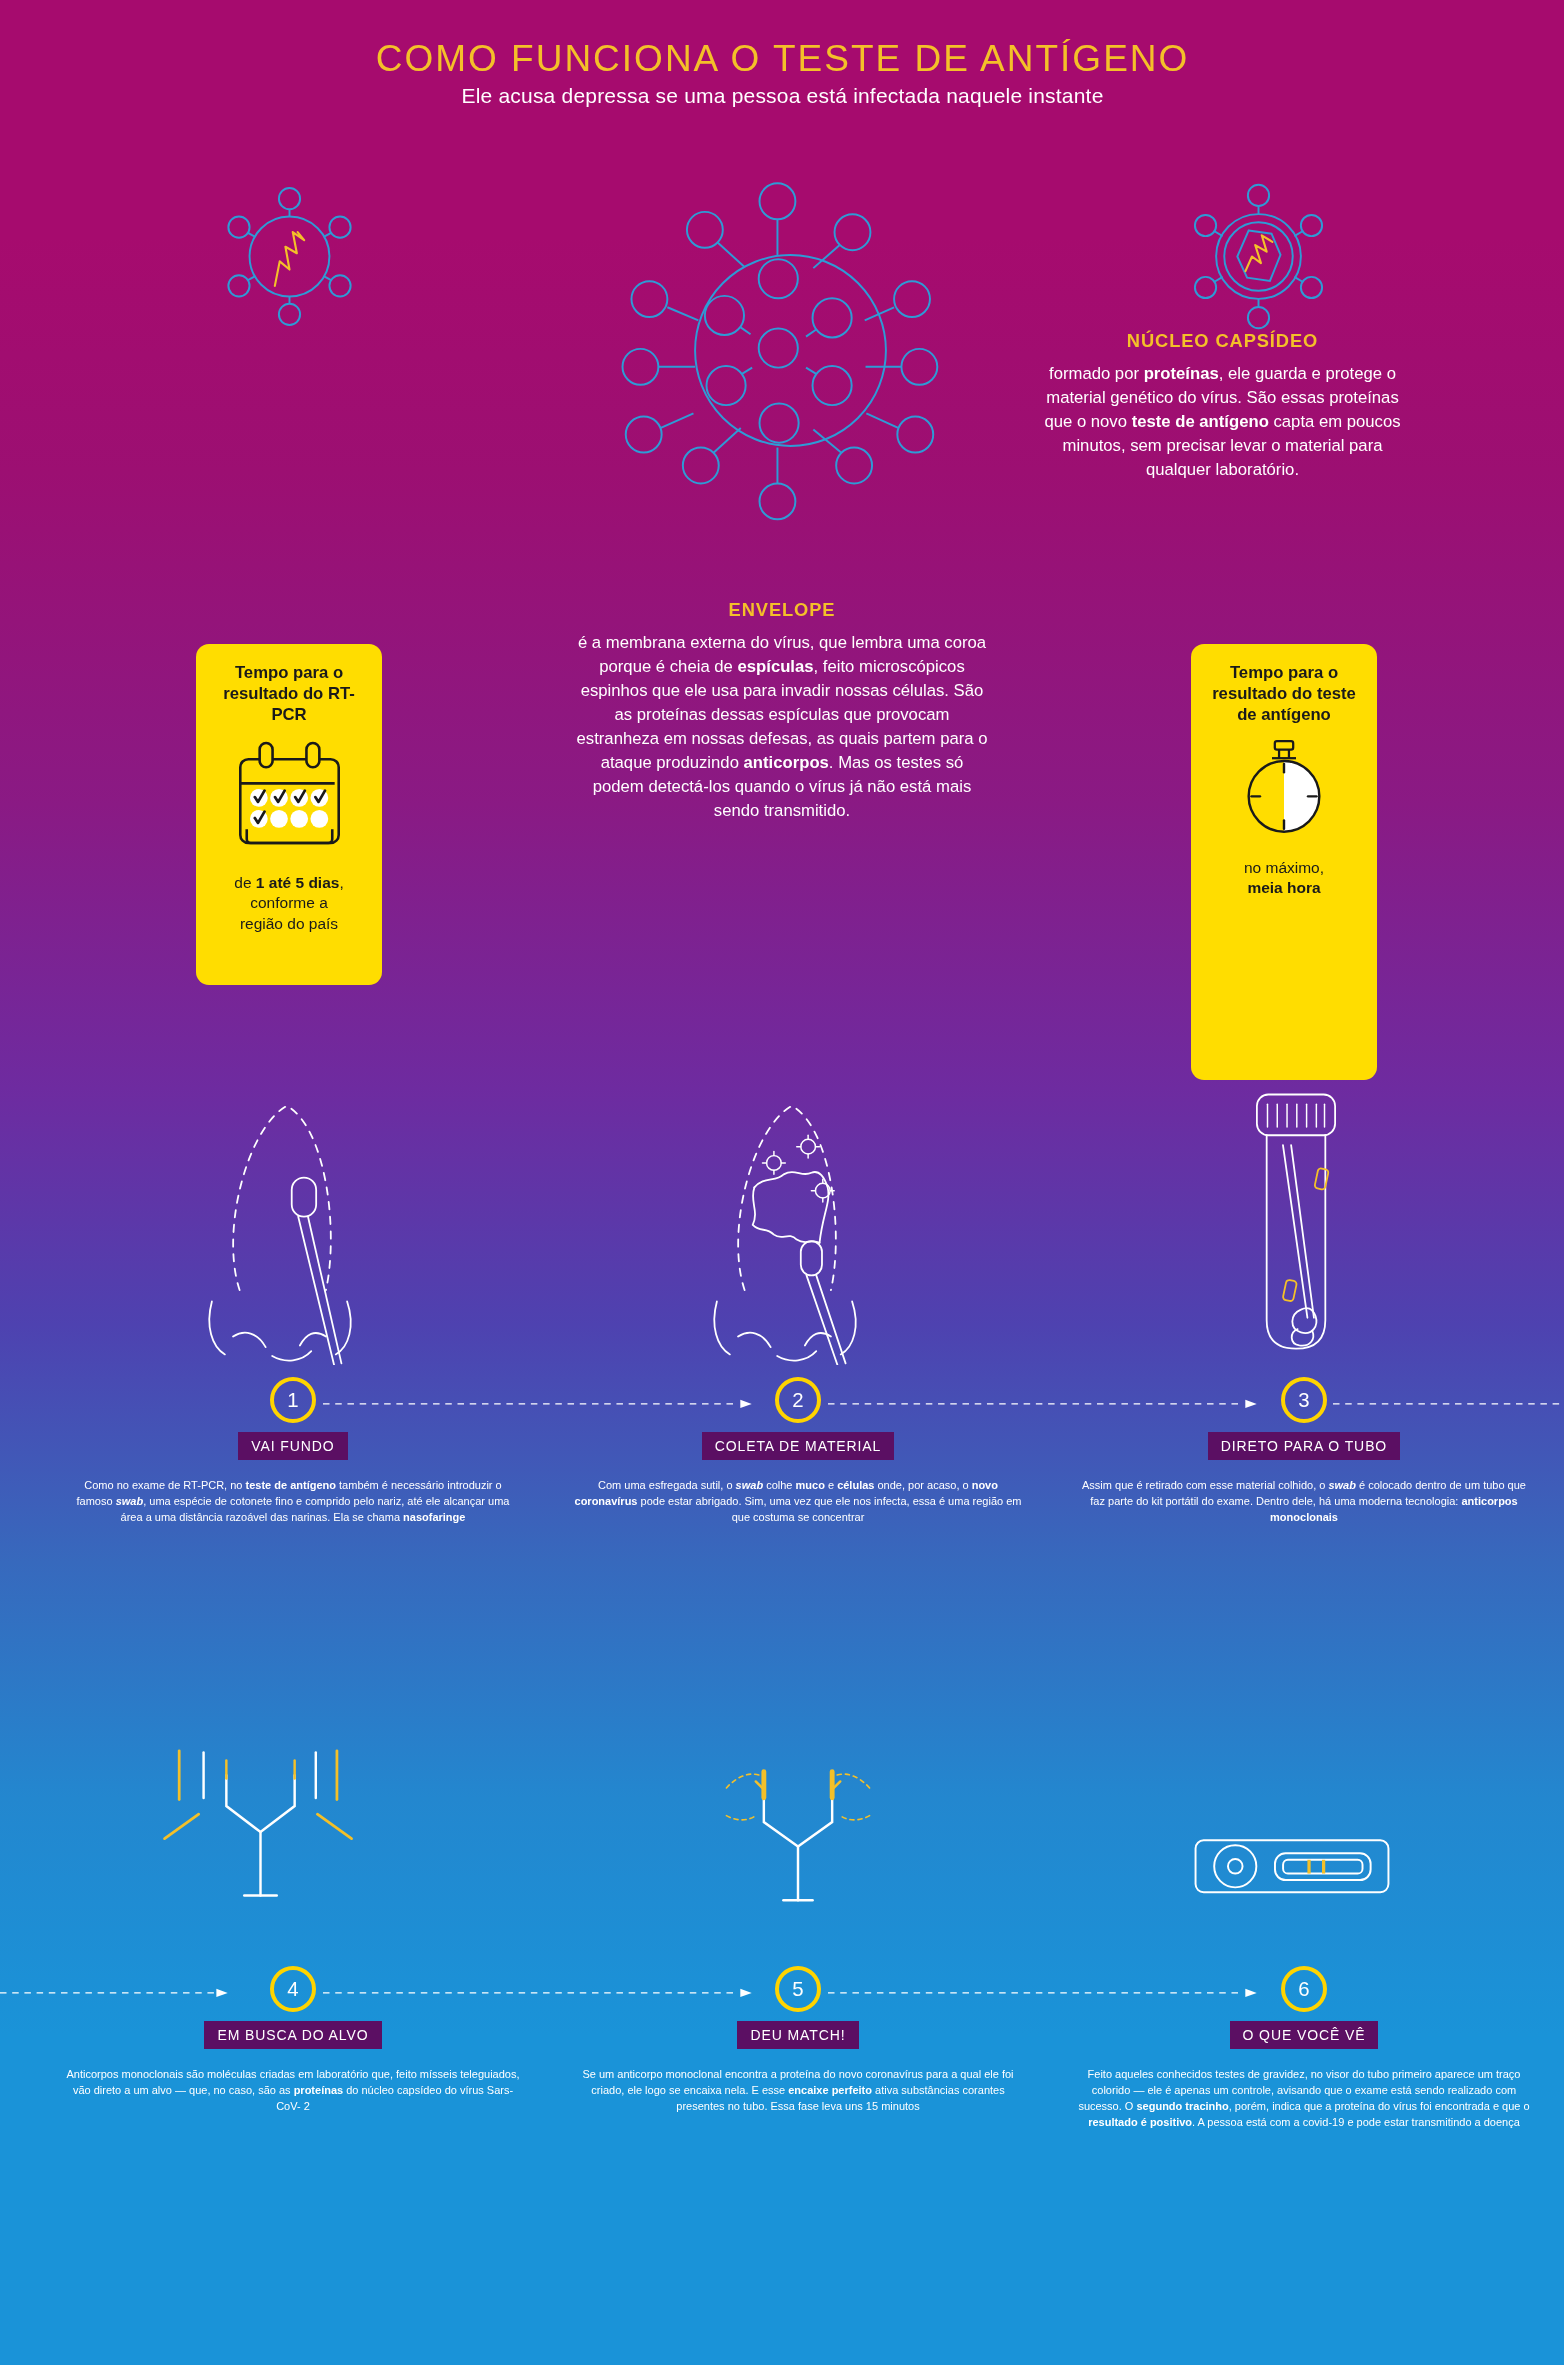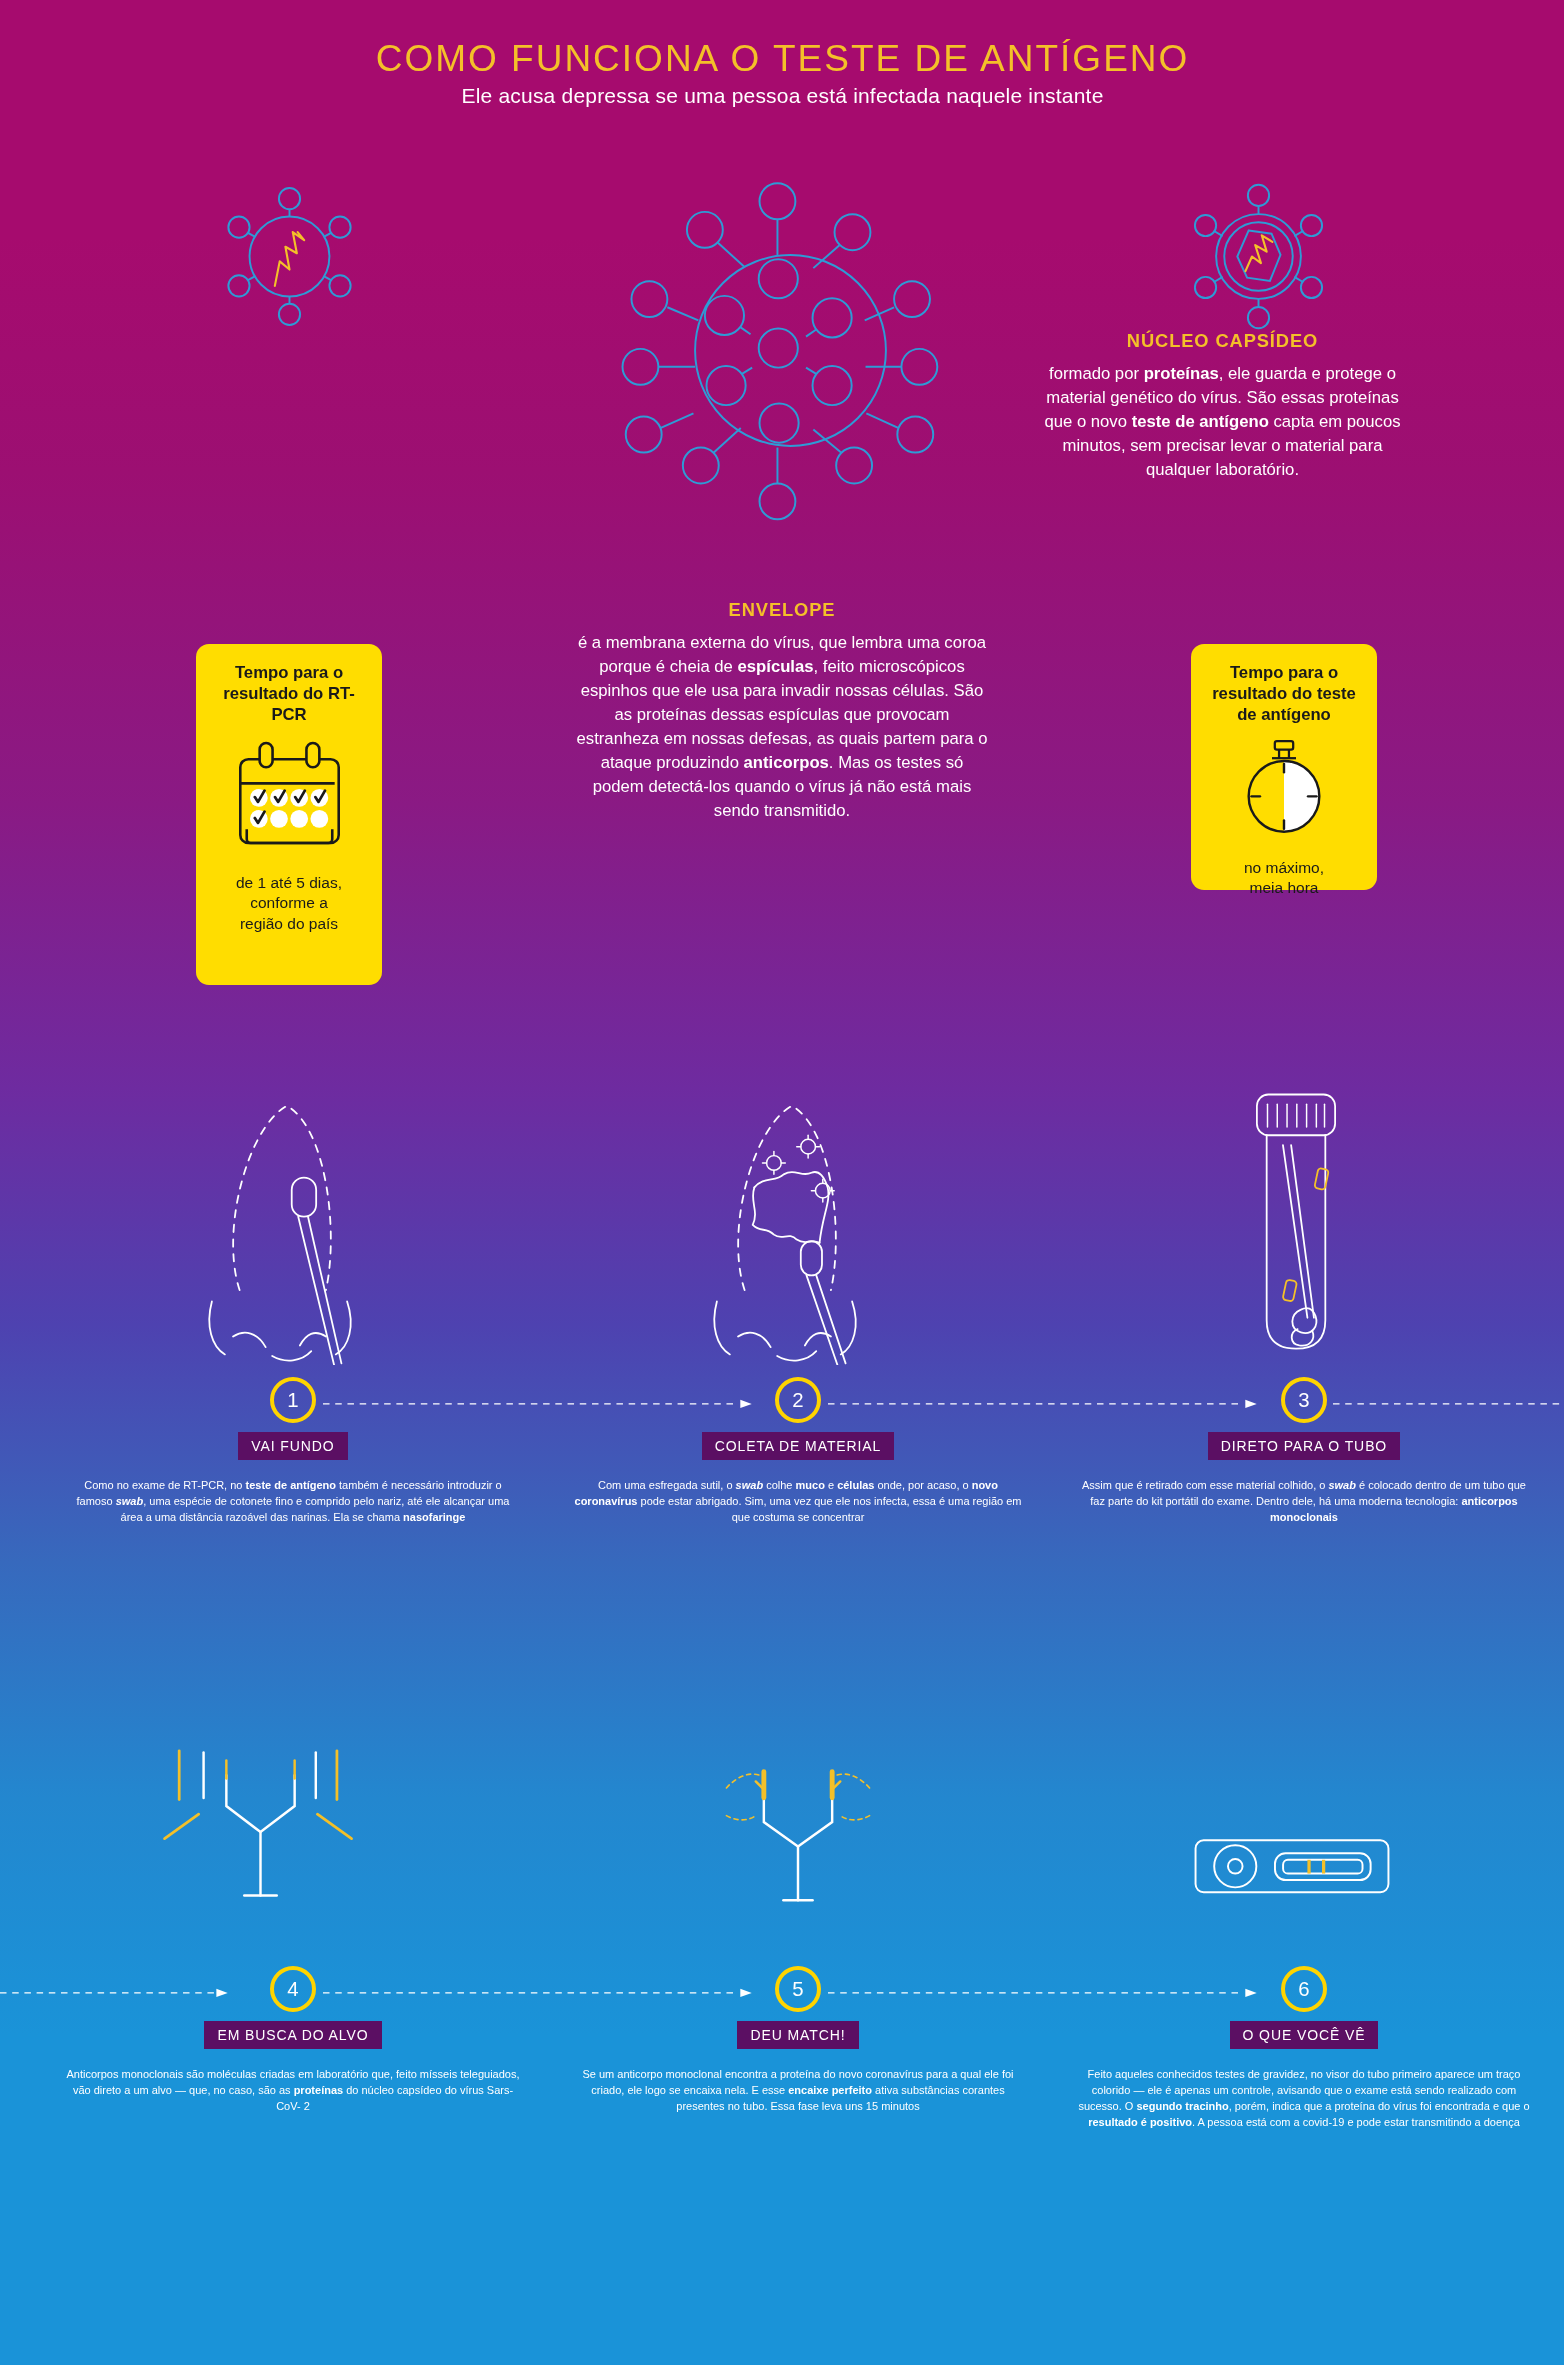"Tempo para o resultado do teste" .ycard-right { height: 246px -> 436px }
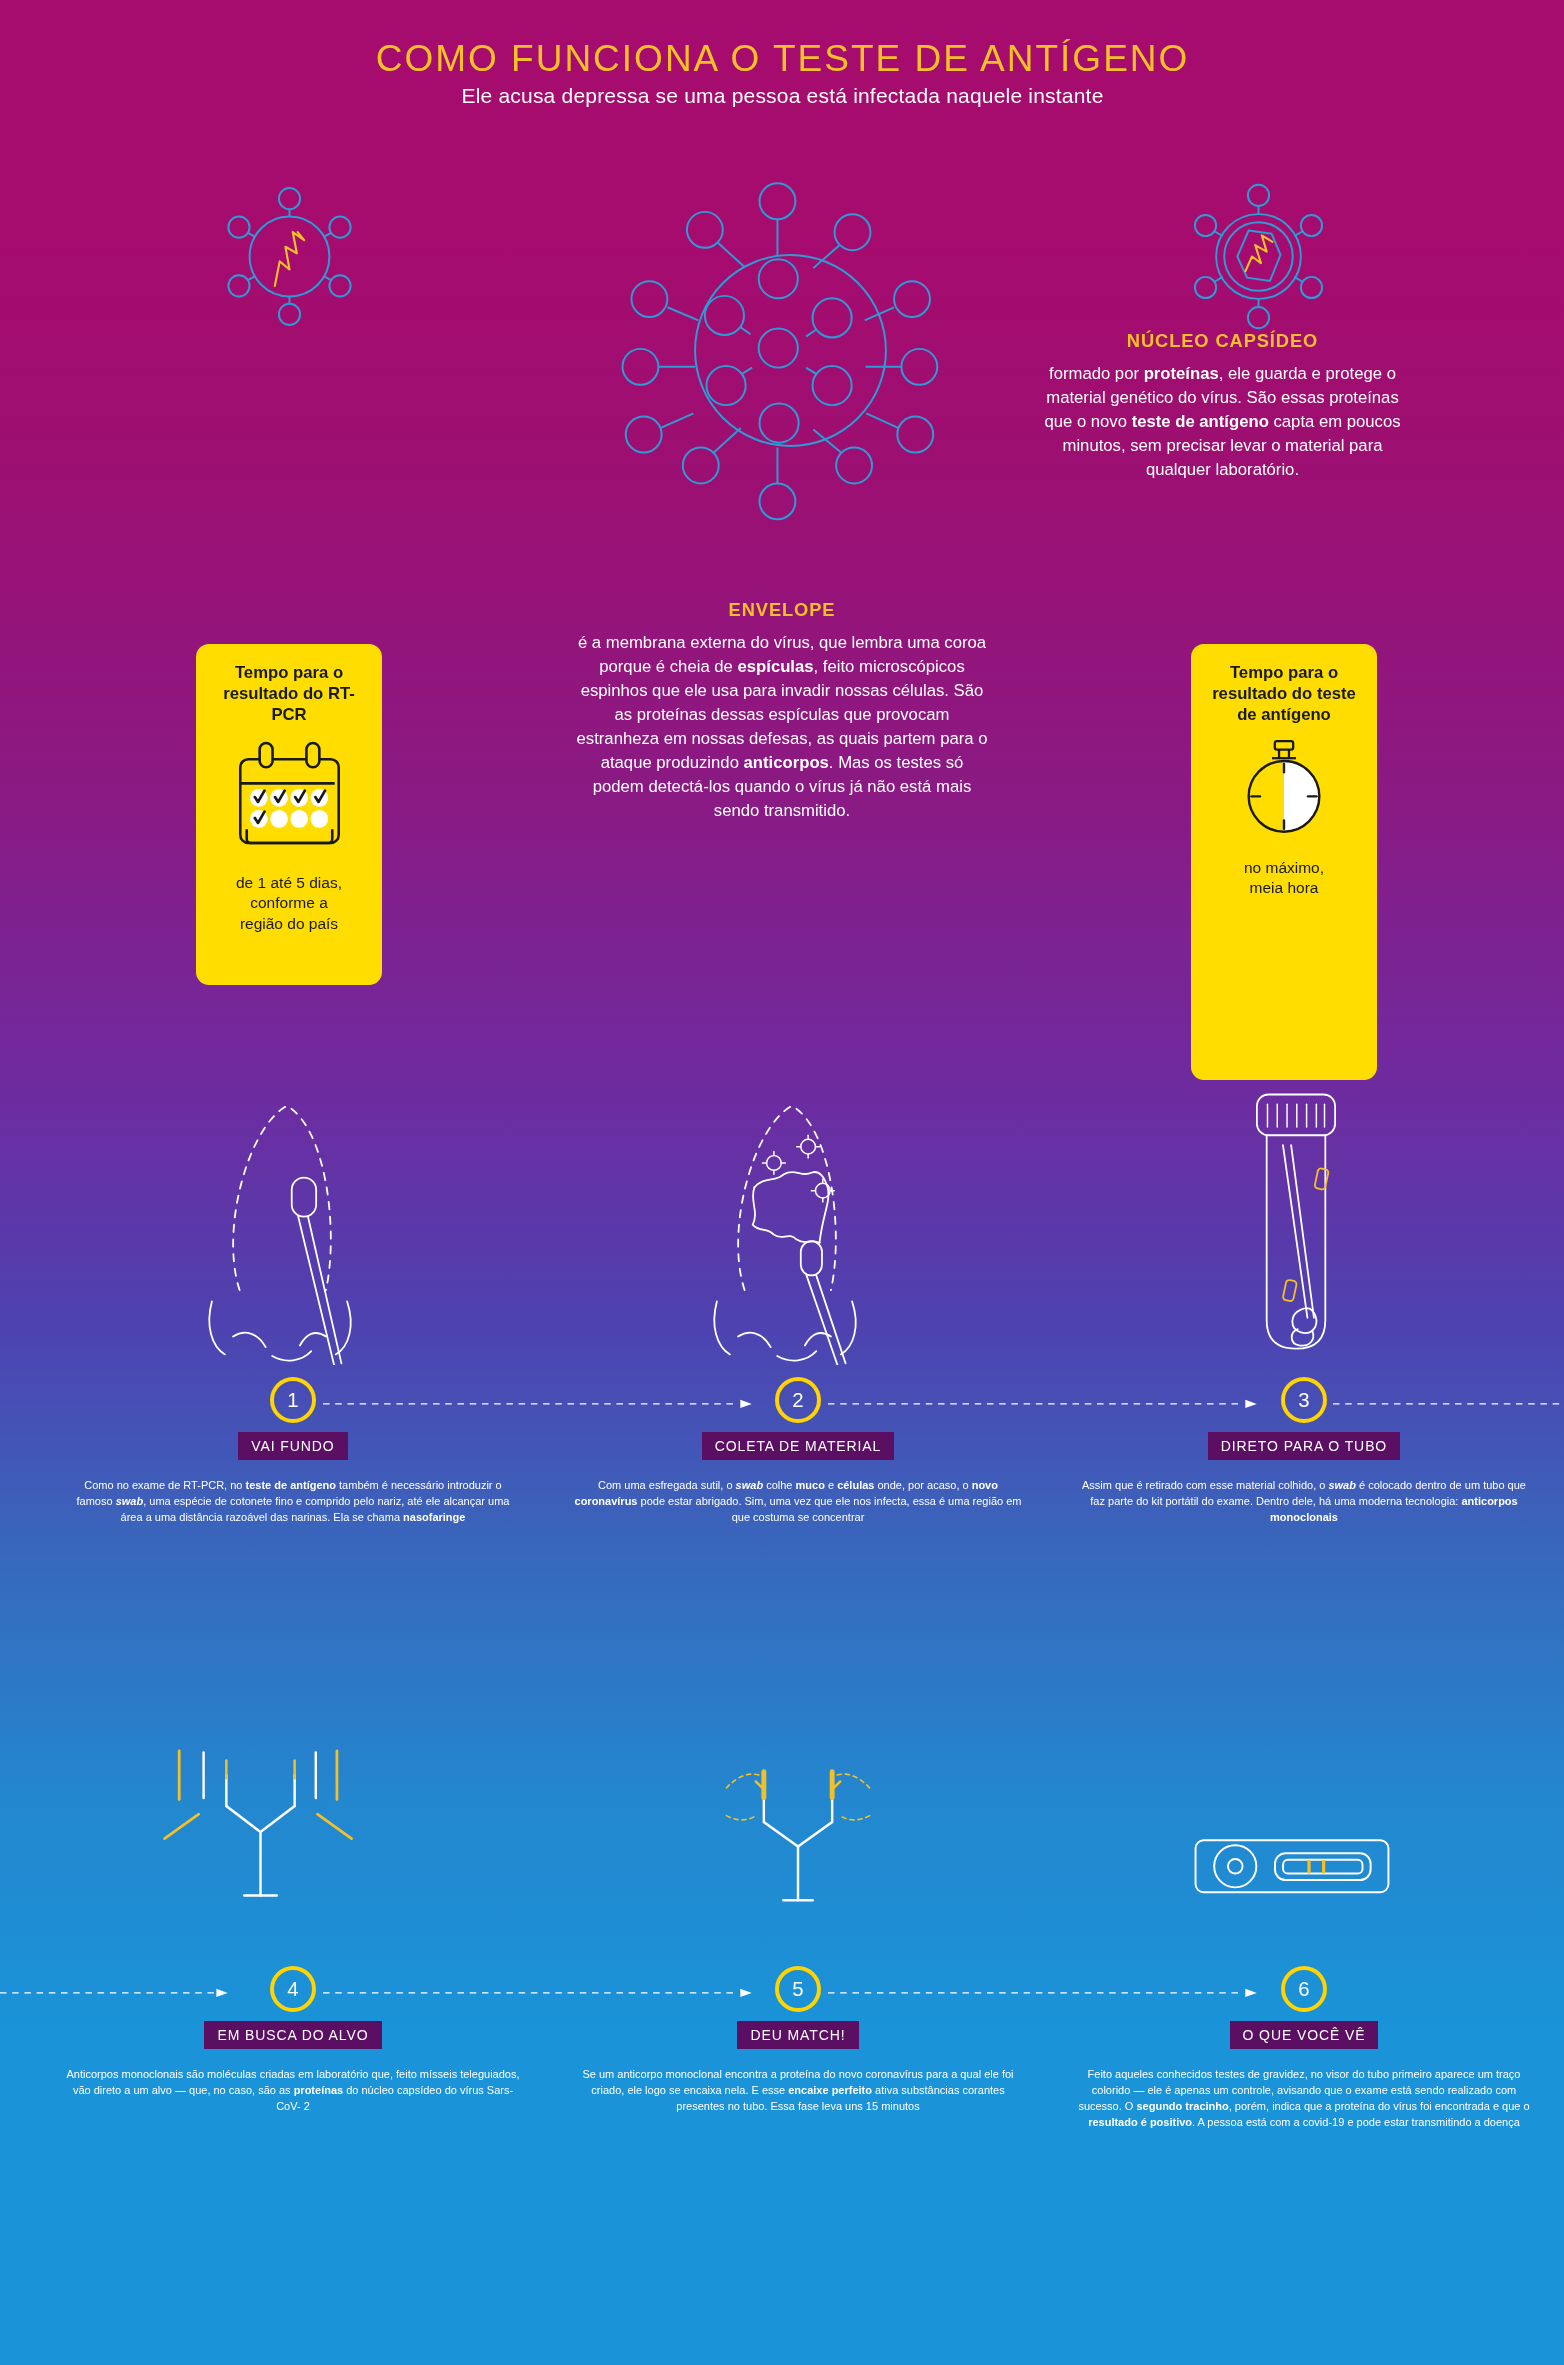"1 até 5 dias" .ycard .foot b { font-weight: normal -> bold }
